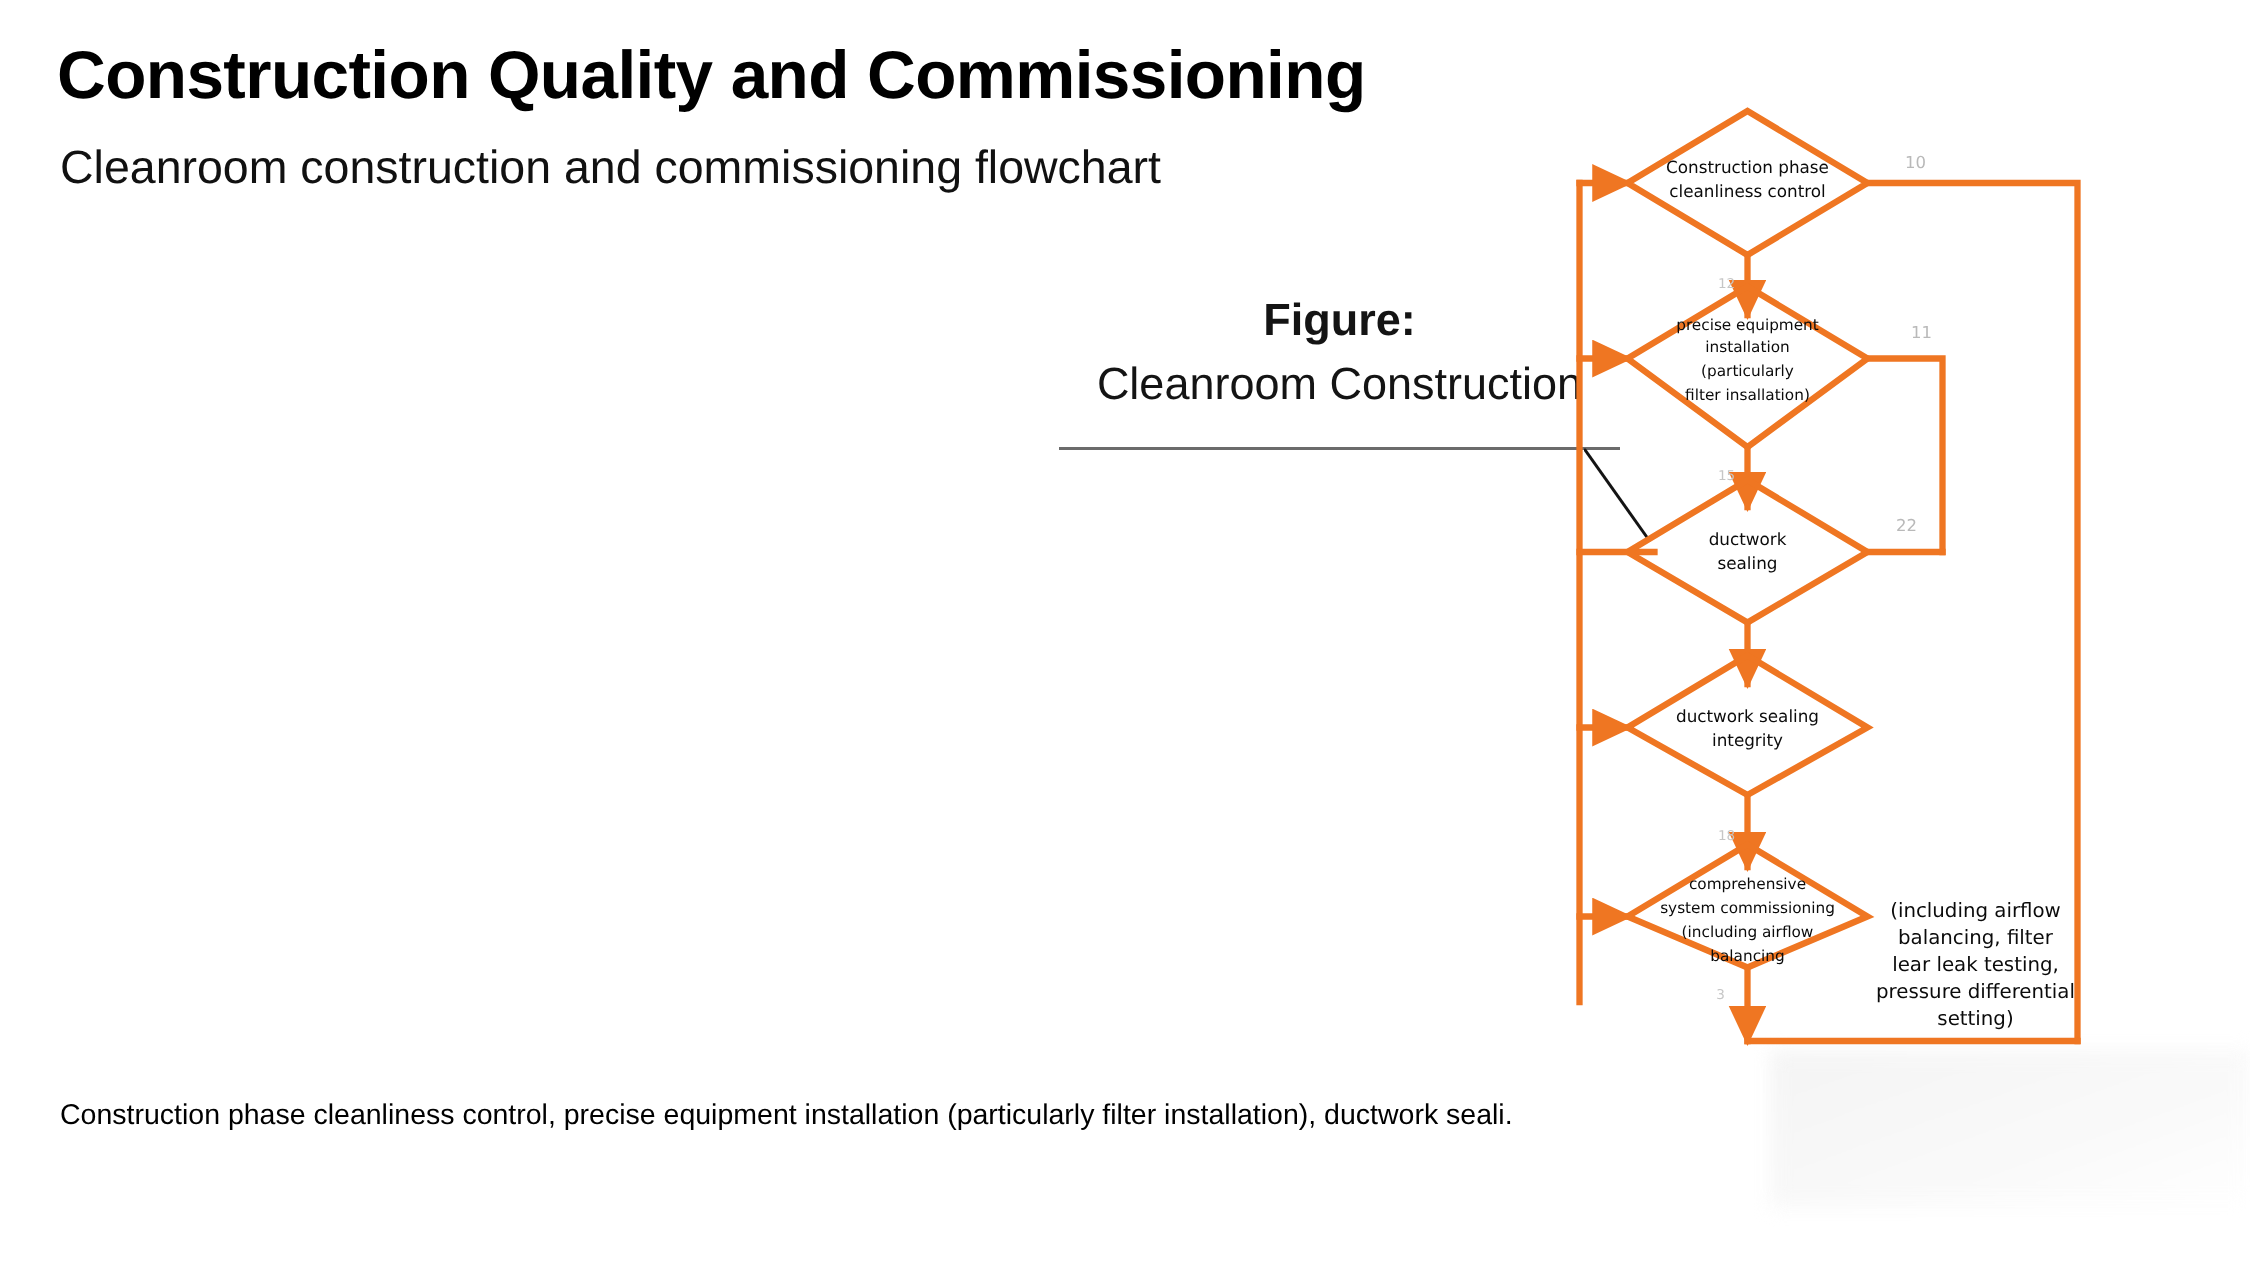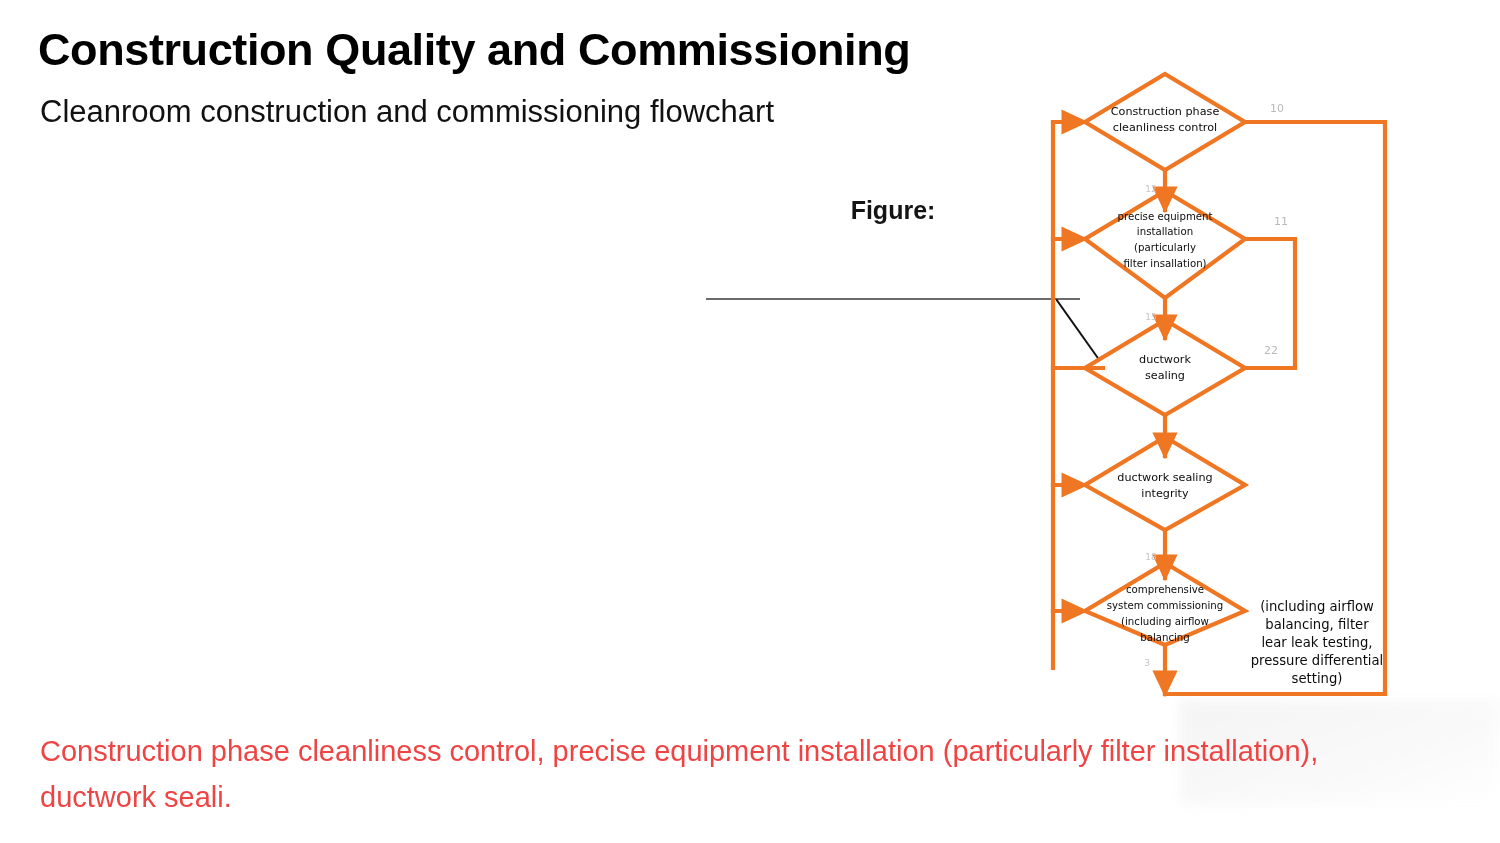"Figure:" #figure-caption { font-size: 25px -> 30px }
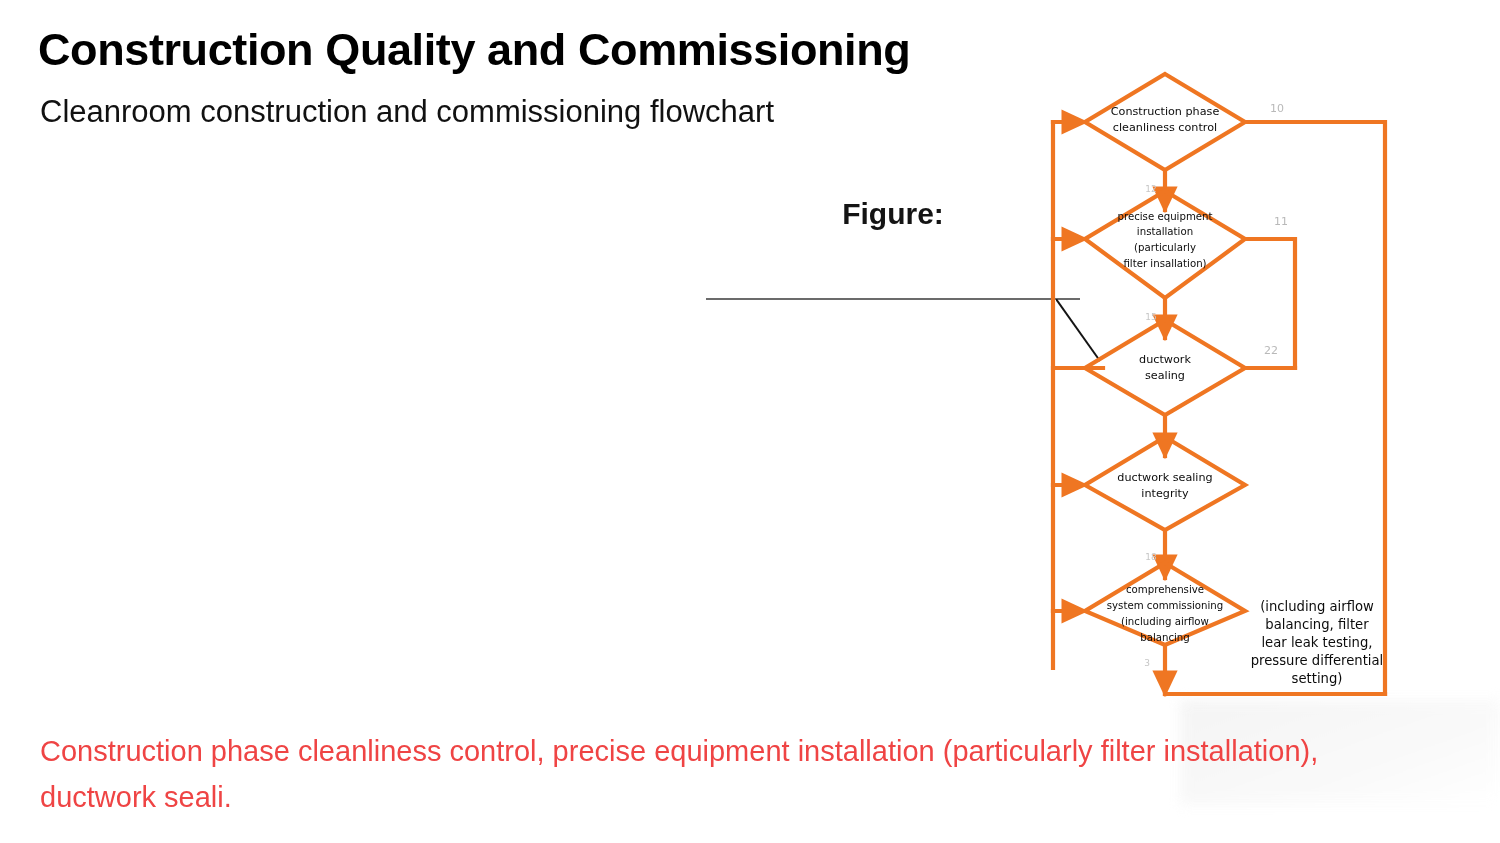"Cleanroom Construction" span.cap-line { html: none -> <span>Cleanroom Construction</span> }
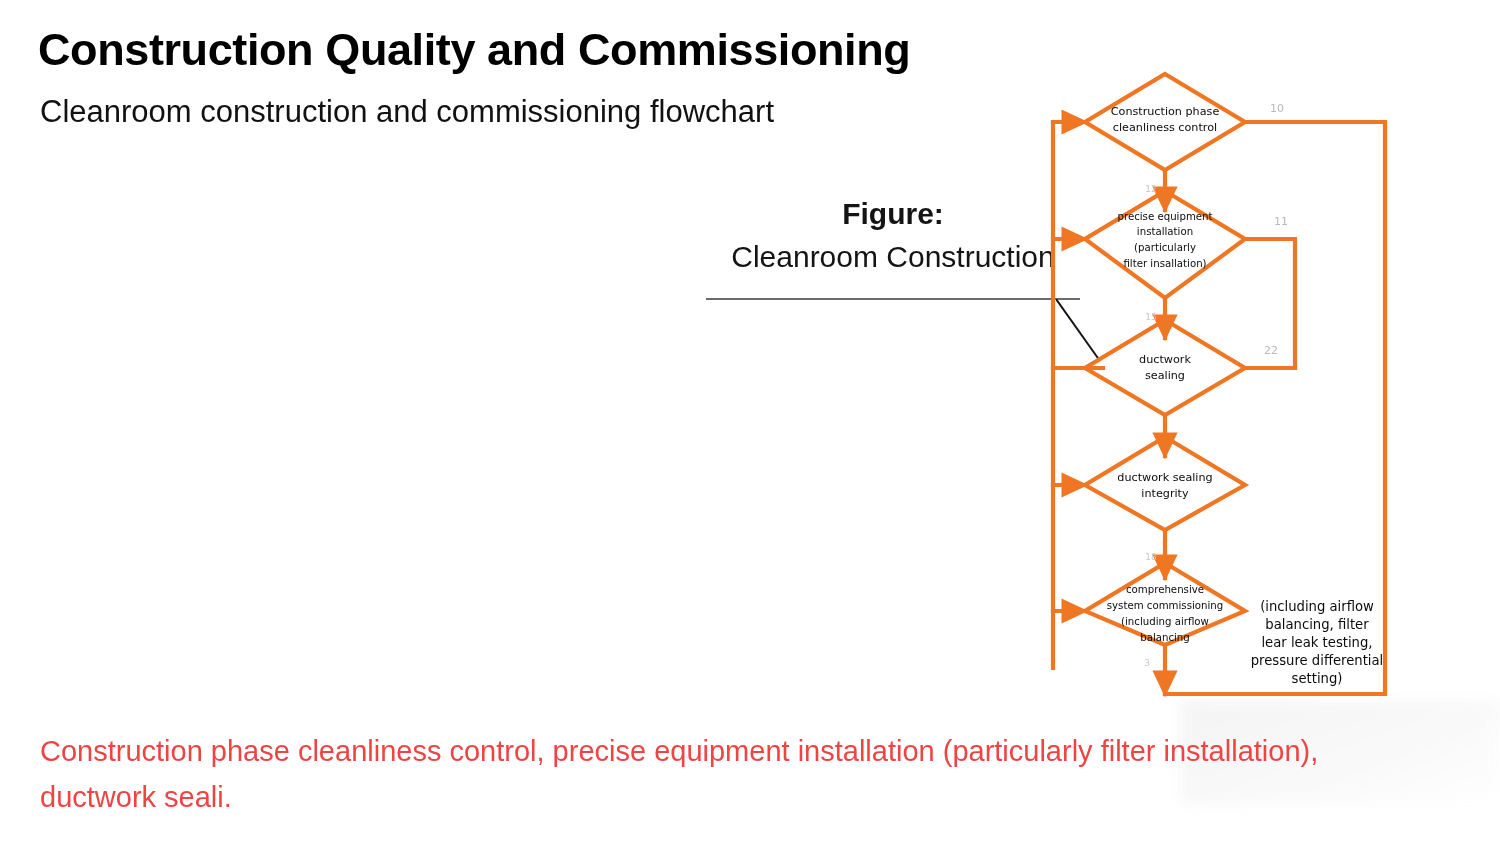"Construction phase cleanliness control," #body-text { color: #ef4444 -> #000000; font-size: 29px -> 19px }
